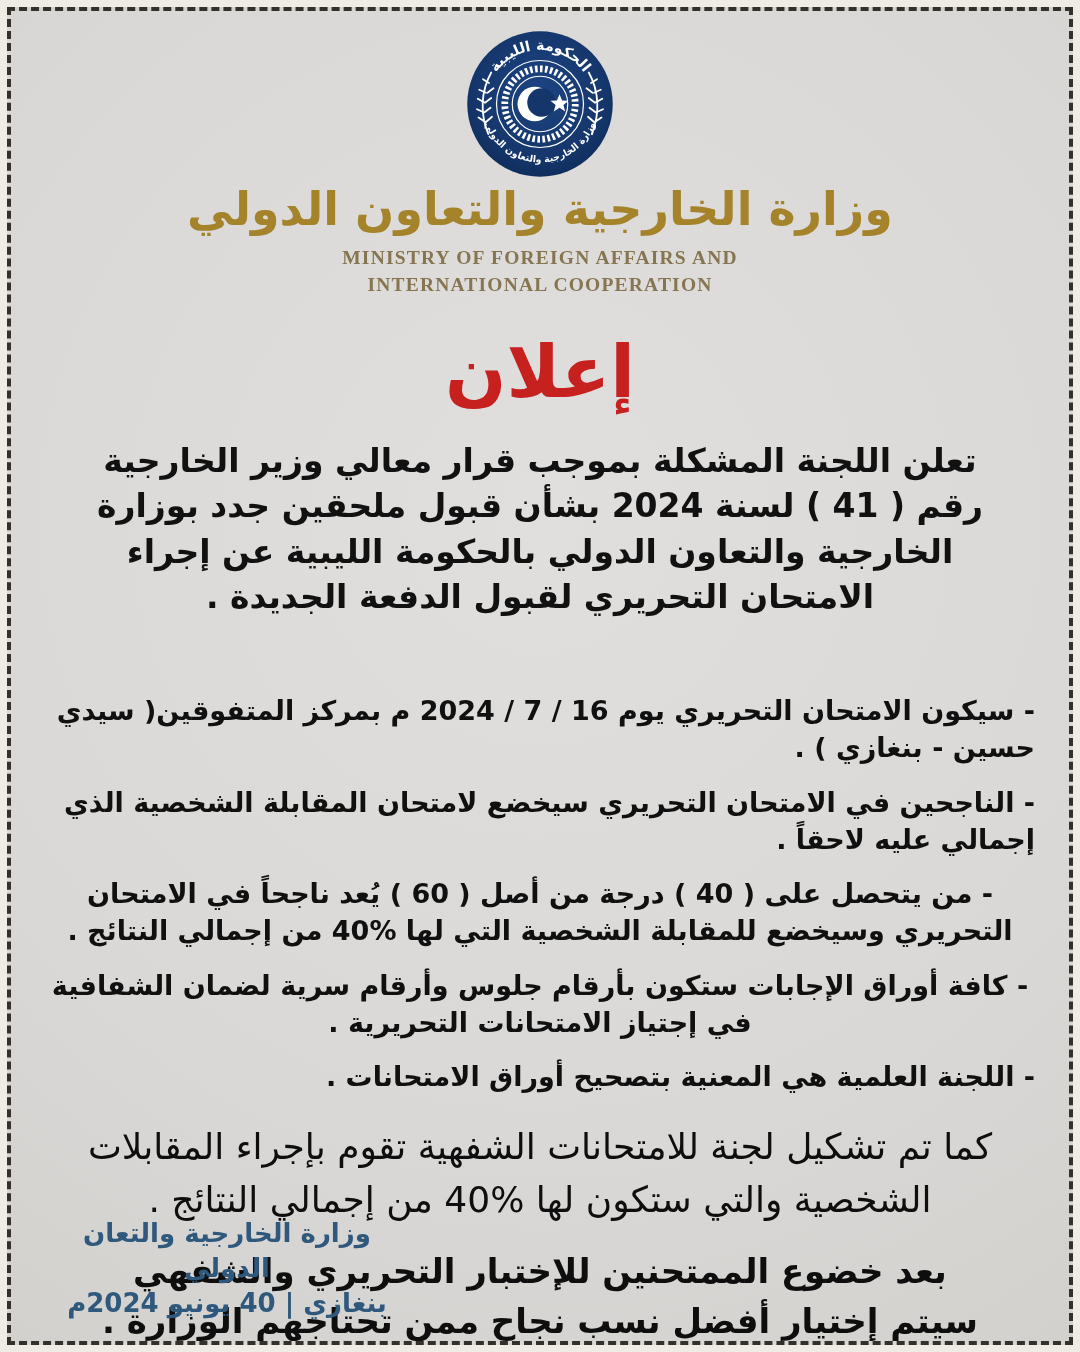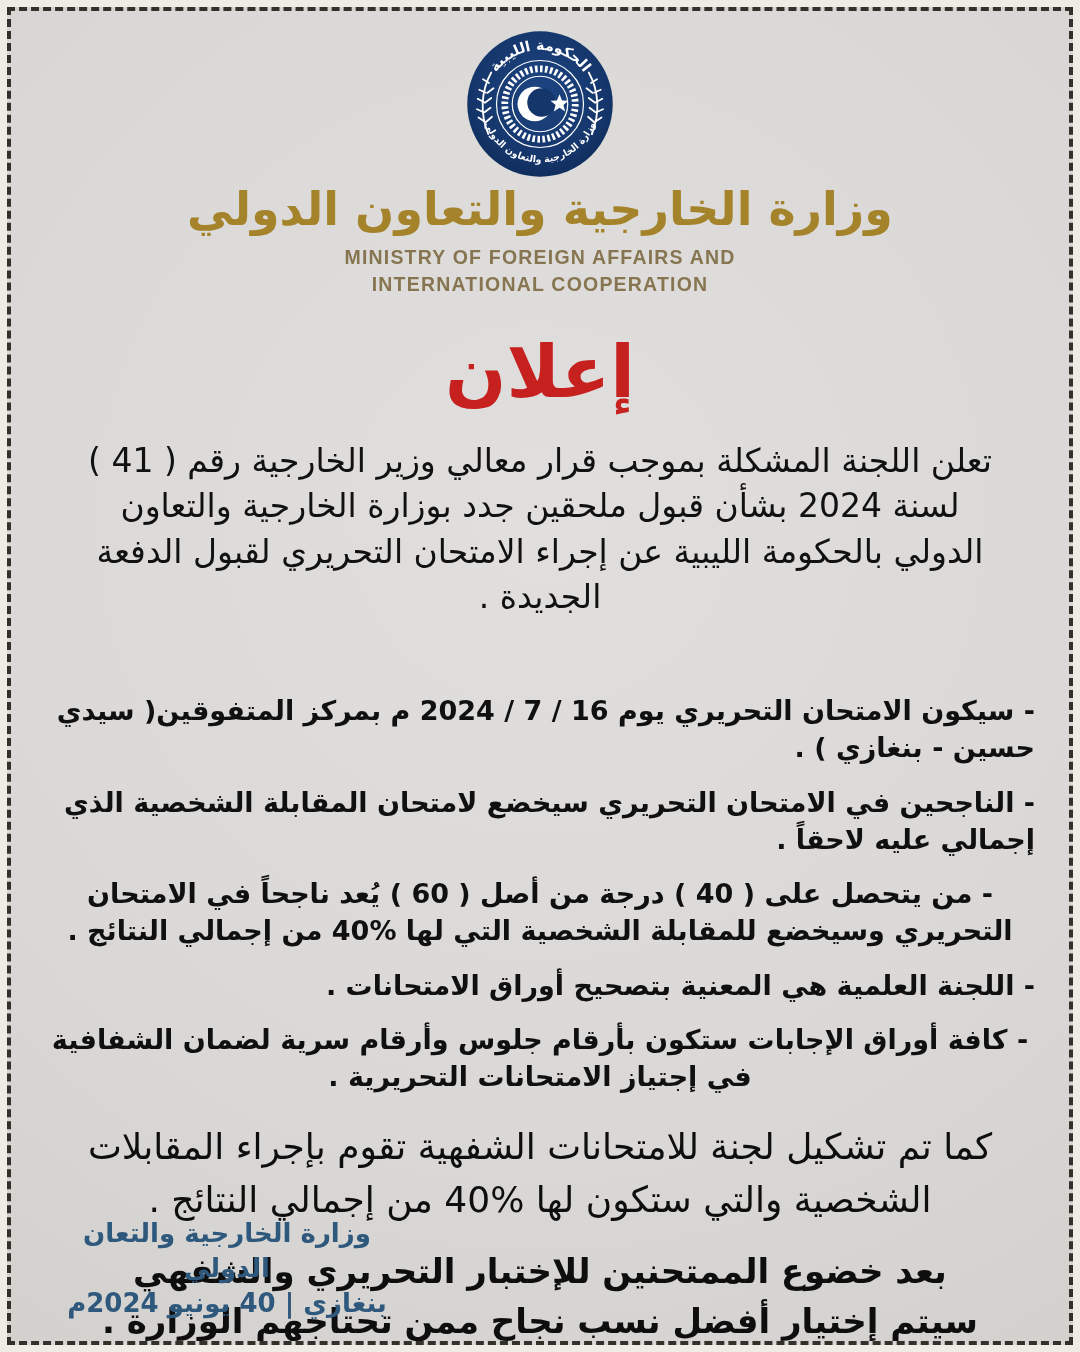"MINISTRY OF FOREIGN AFFAIRS AND" .ministry-en { font-family: Liberation Sans, sans-serif -> Liberation Serif, serif }
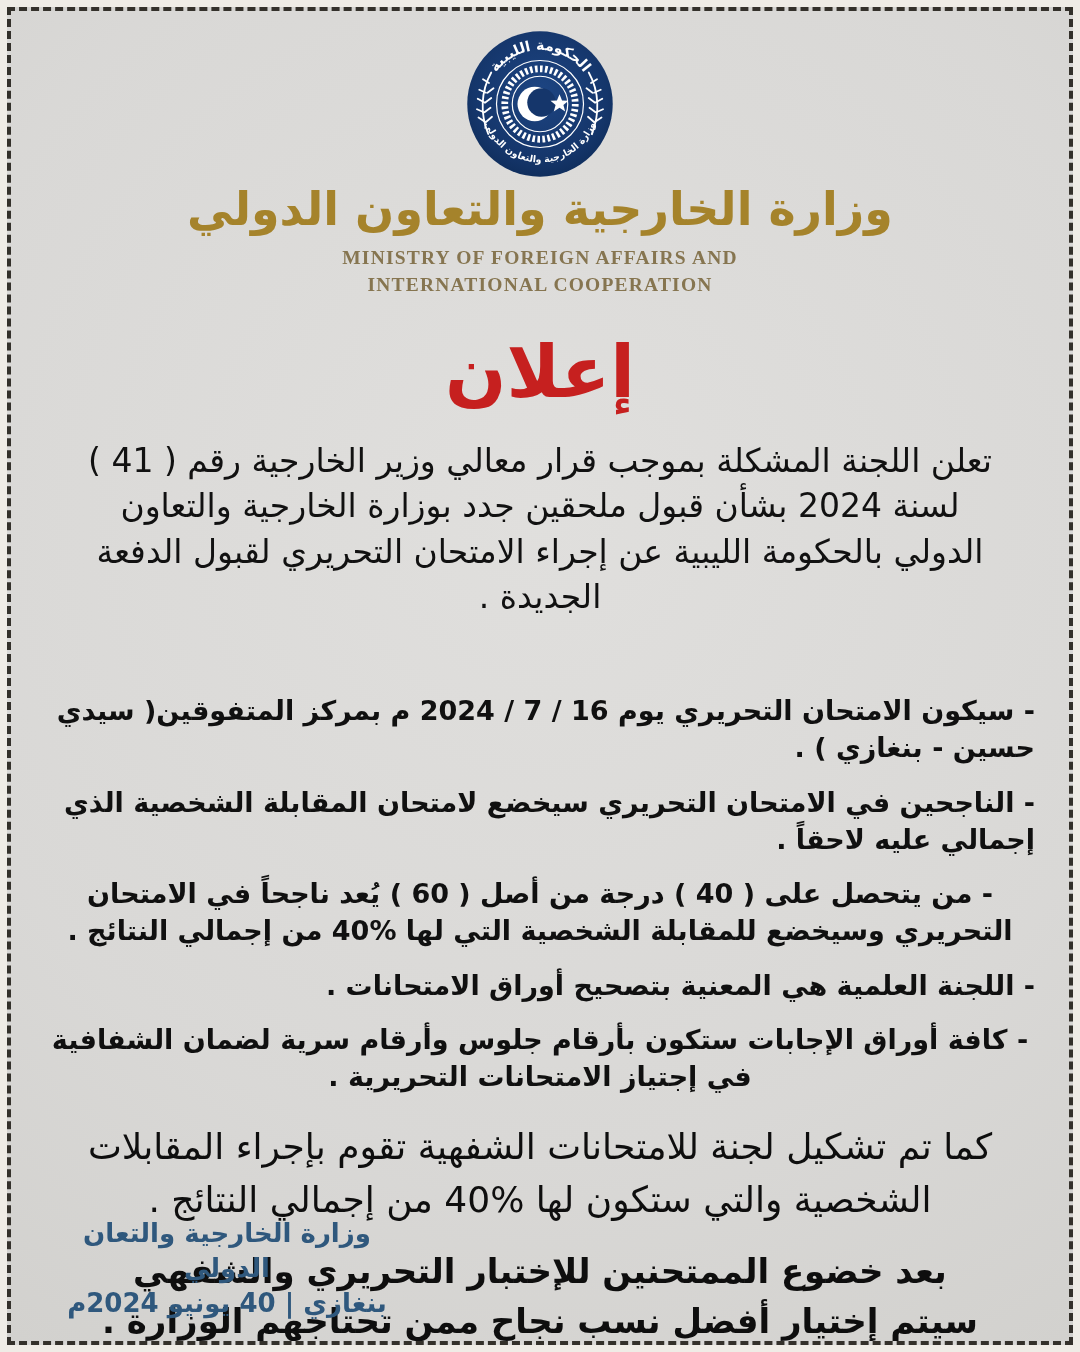"تعلن اللجنة المشكلة بموجب قرار" .intro { font-weight: normal -> bold }
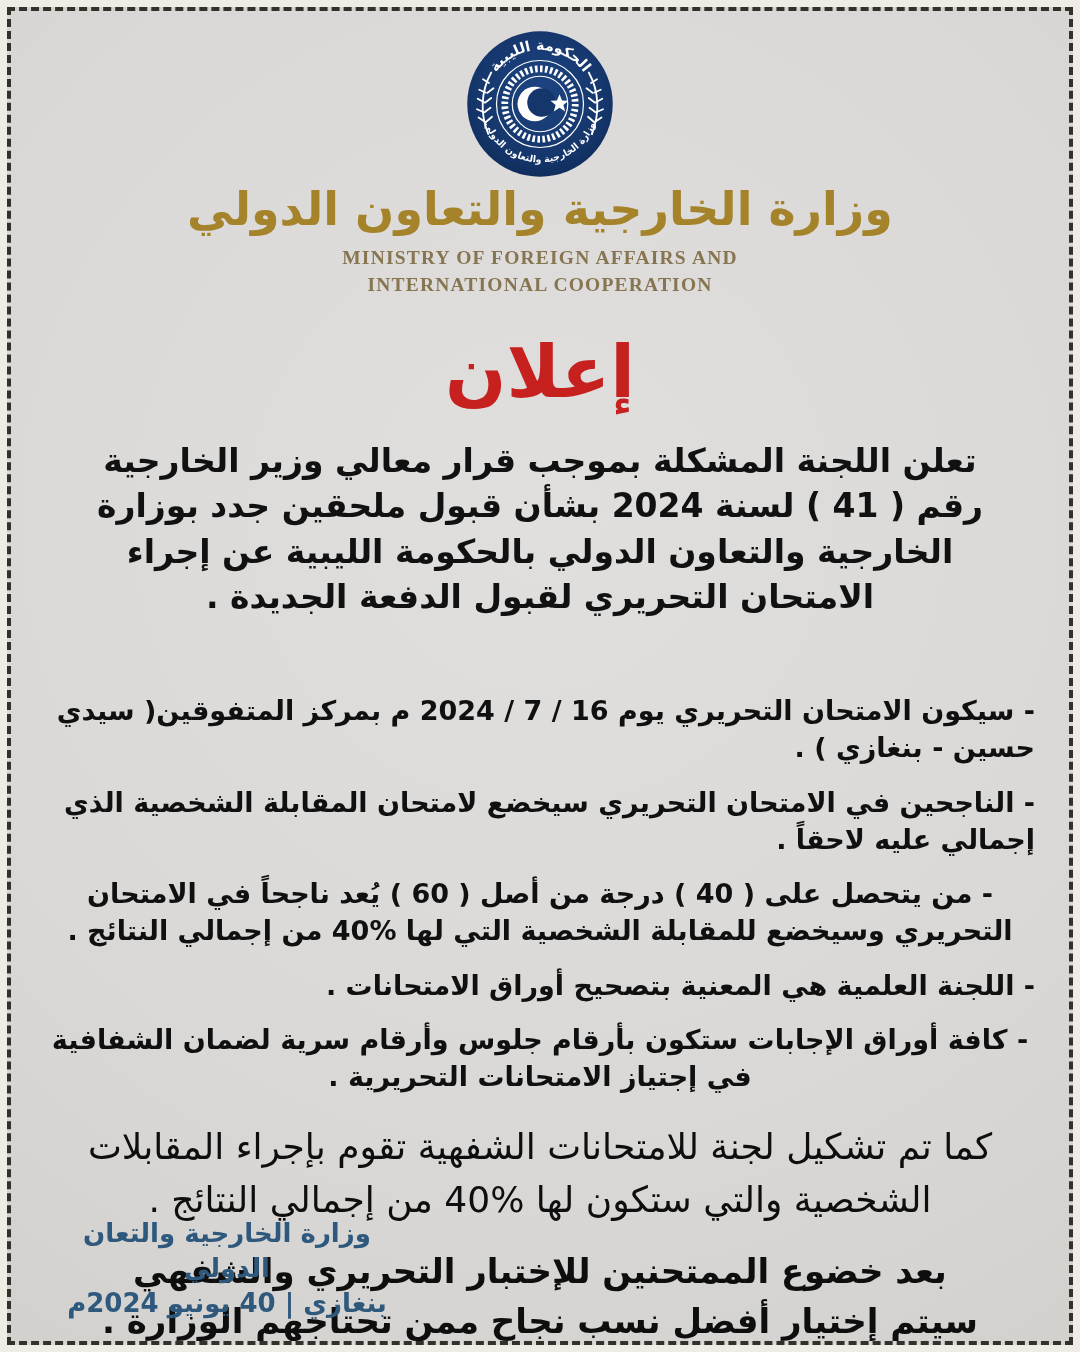"- اللجنة العلمية هي المعنية" div.bullet { order: before "- كافة أوراق الإجابات ستكون" -> after "- كافة أوراق الإجابات ستكون" }
